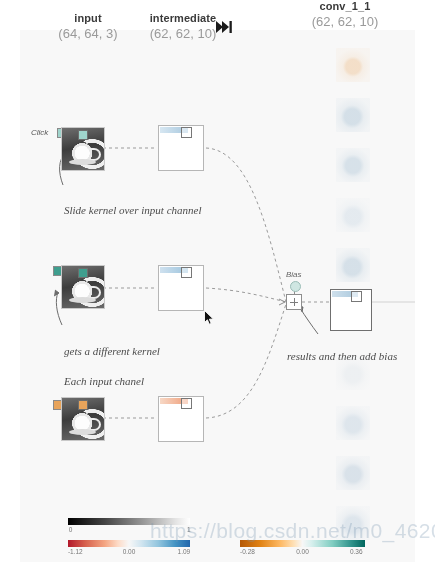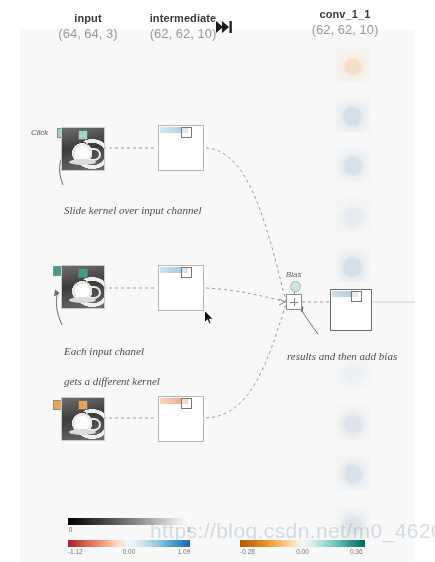"conv_1_1" #hdr-conv { top: 8px -> 0 }
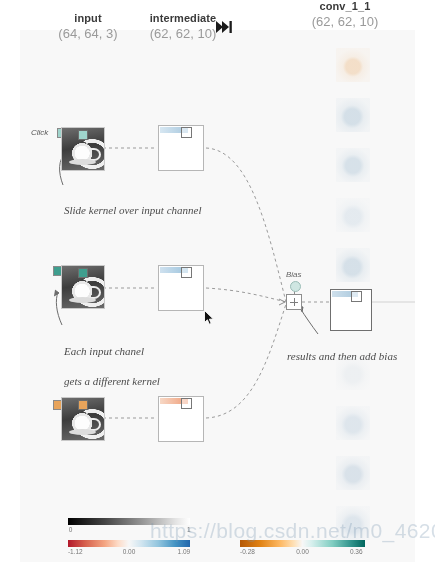"Each input chanel" div { order: before "gets a different kernel" -> after "gets a different kernel" }
